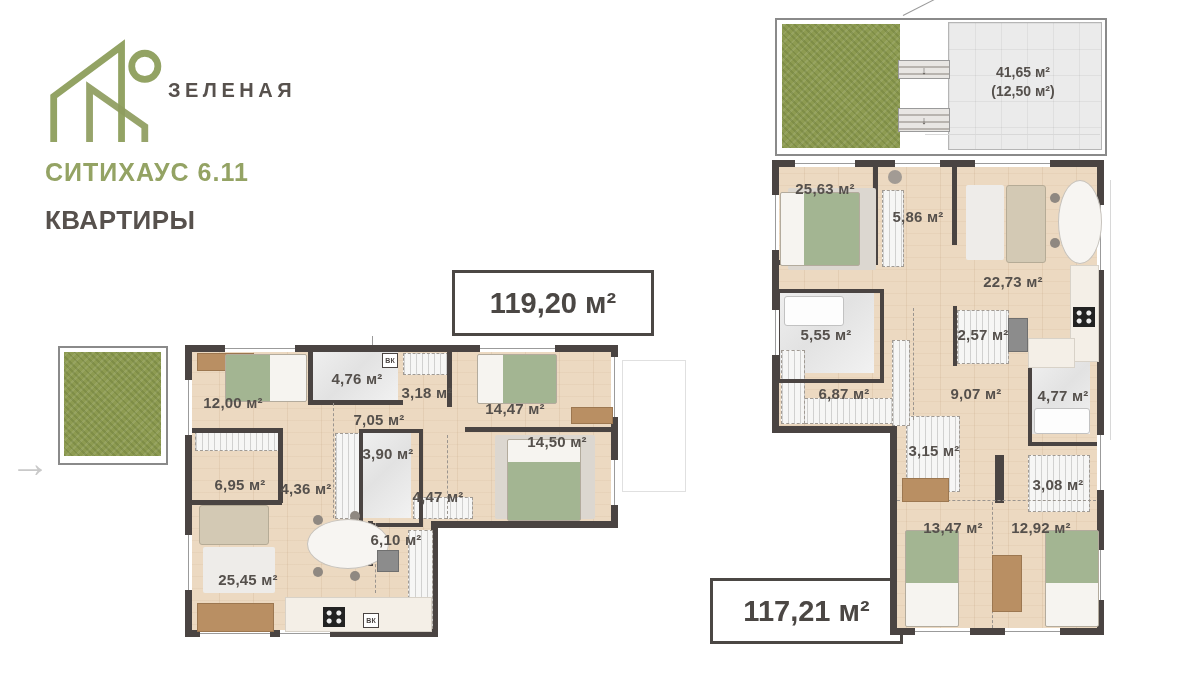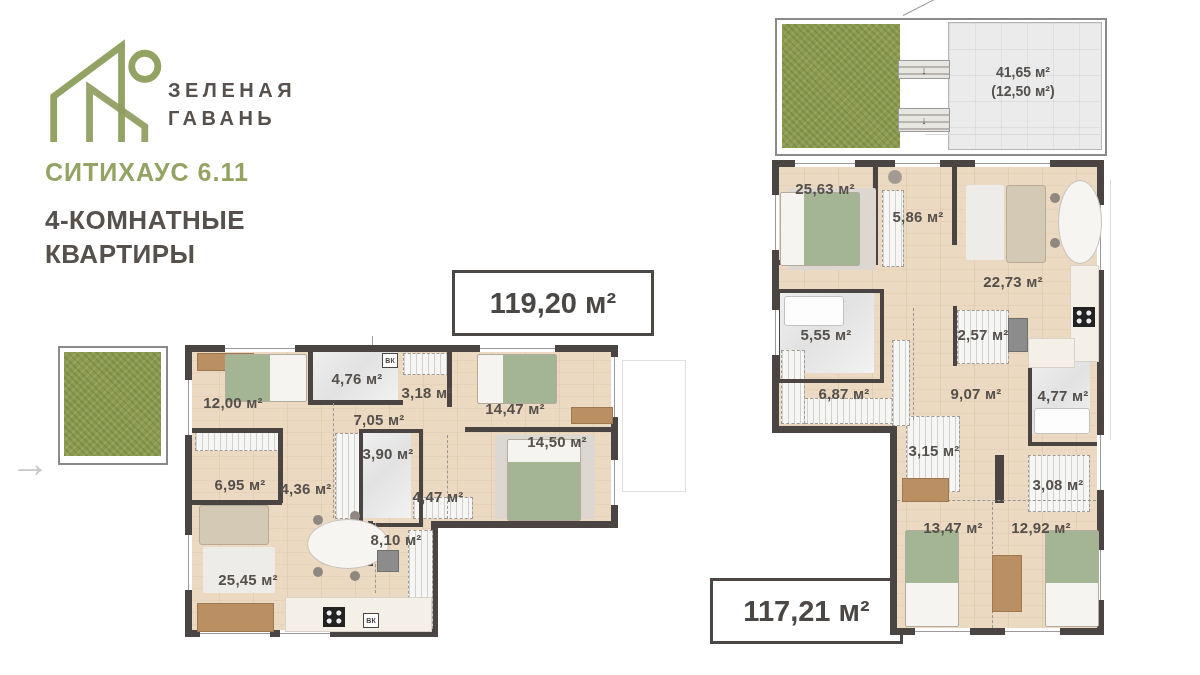"ГАВАНЬ" div { html: <div>ГАВАНЬ</div> -> none }
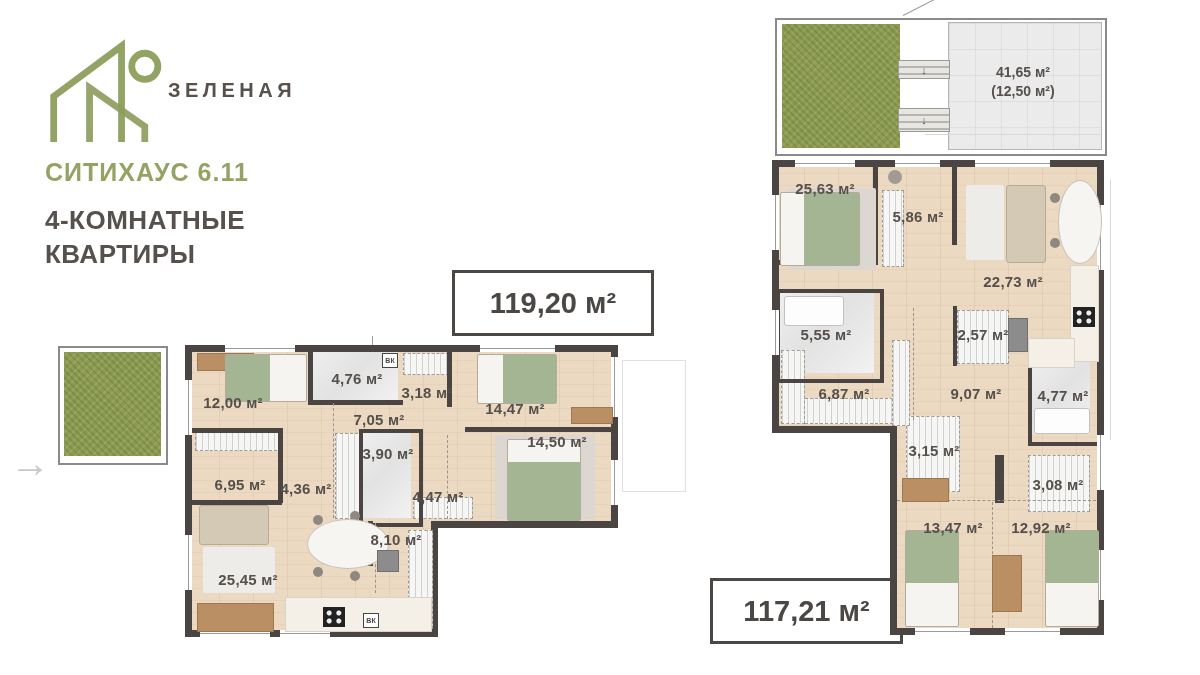"4-КОМНАТНЫЕ" div { html: <div>4-КОМНАТНЫЕ</div> -> none }
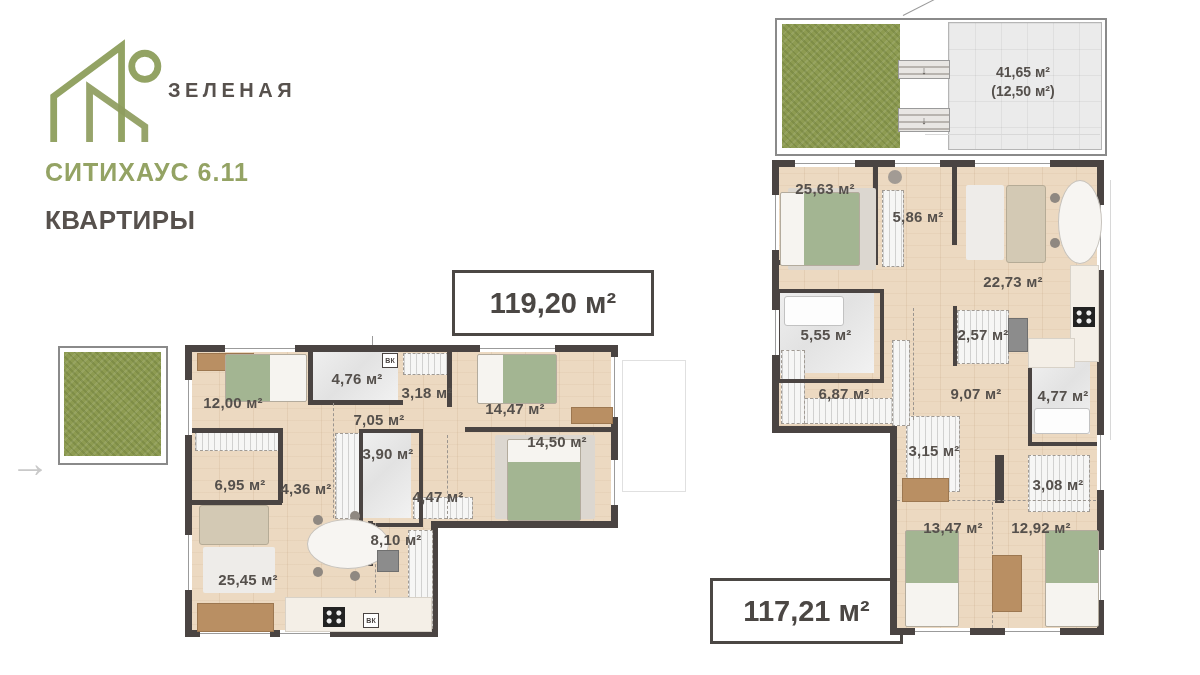"8,10 м²" div.room-label { text: 8,10 -> 6,10 }
